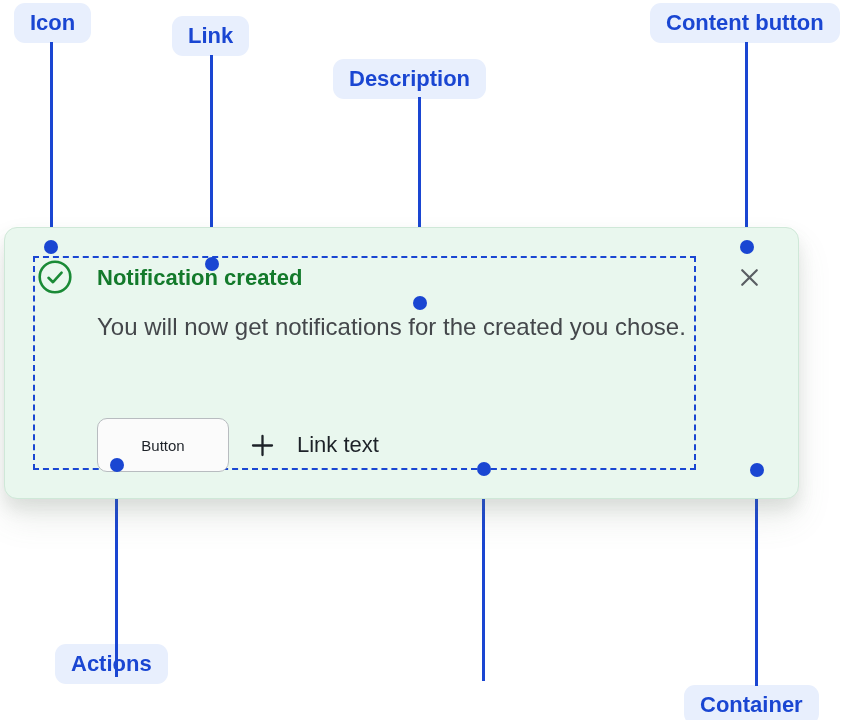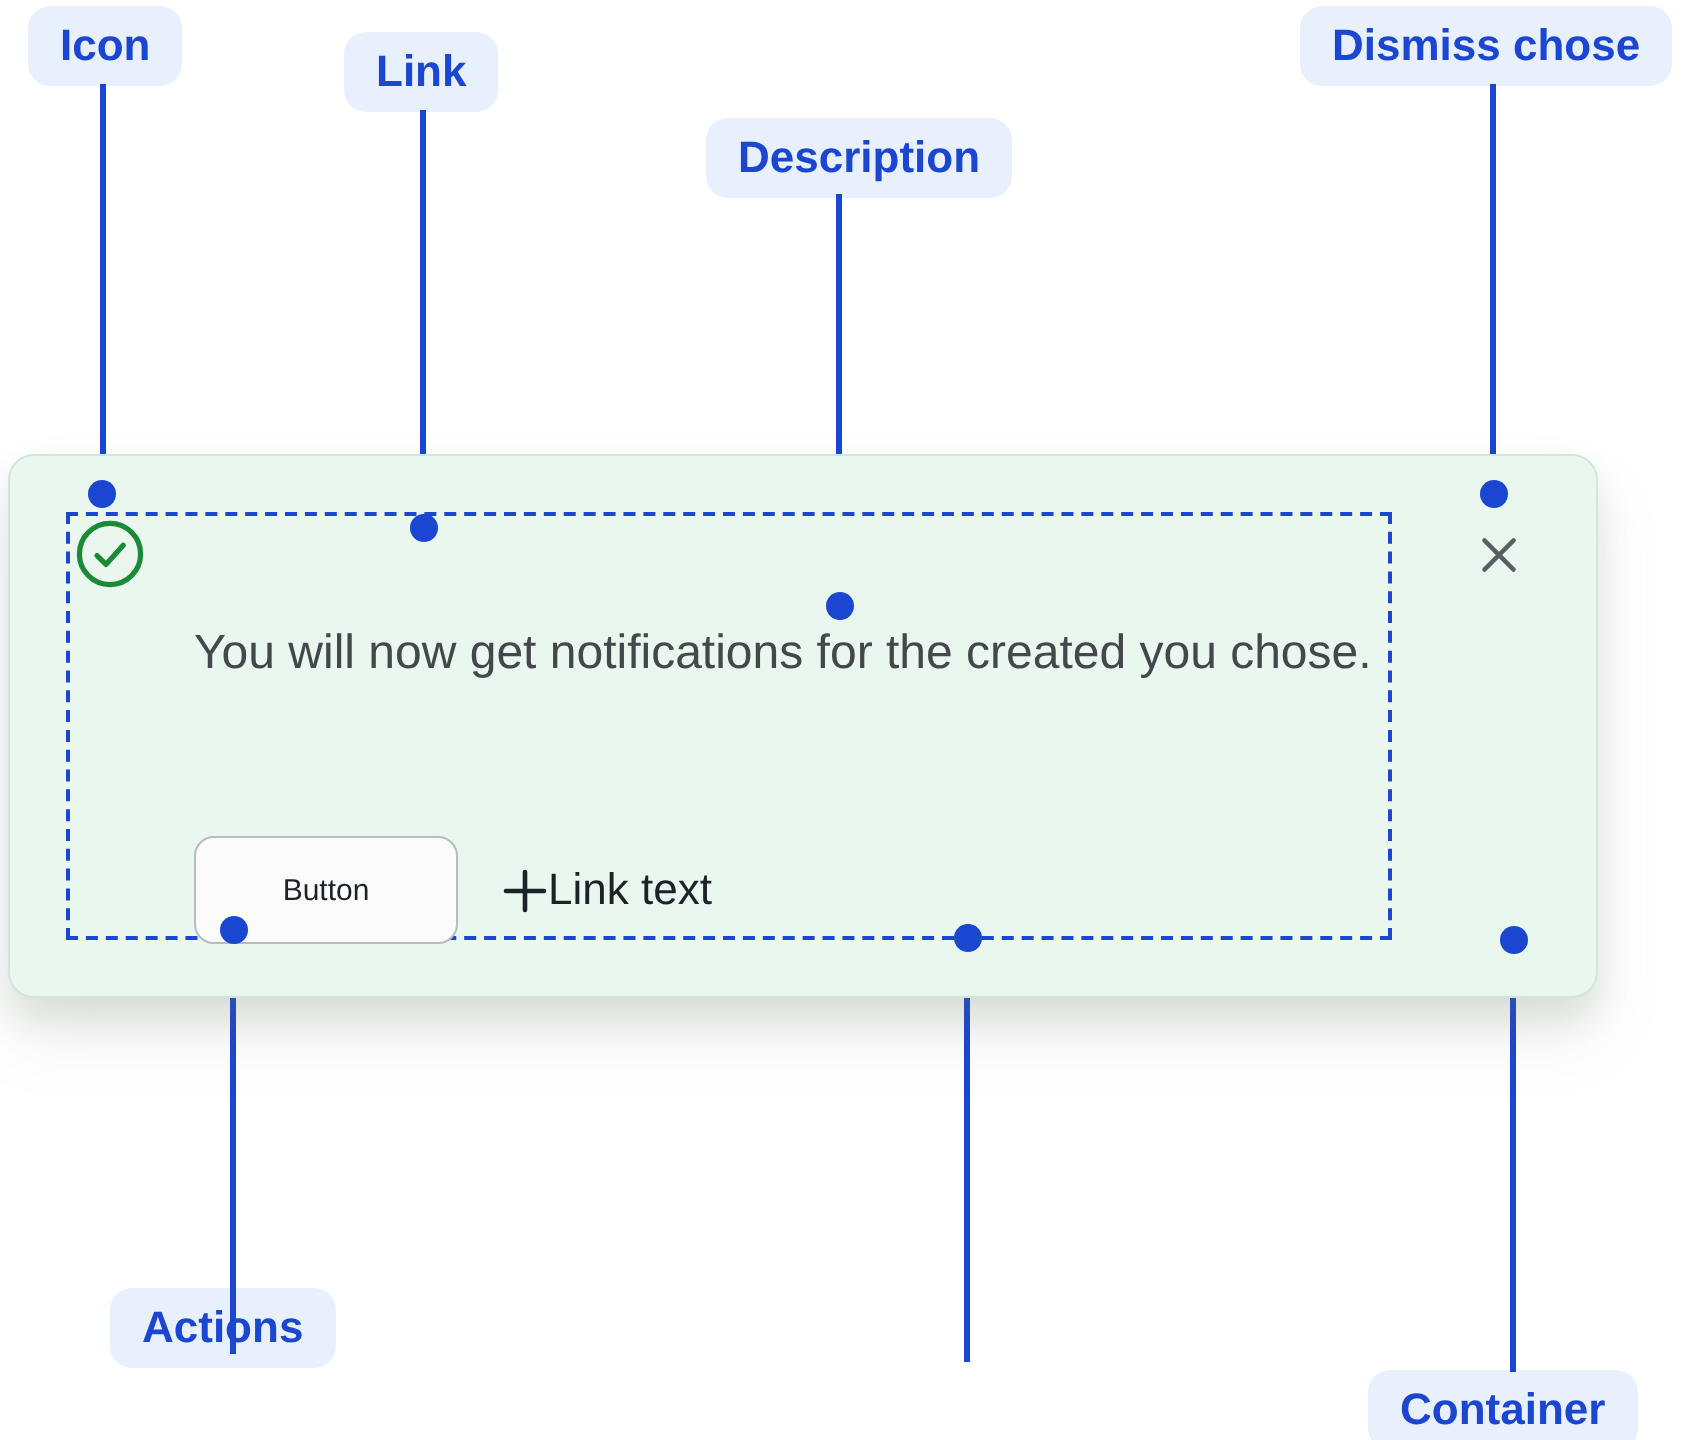"Dismiss chose" div.pill { text: Dismiss chose -> Content button }
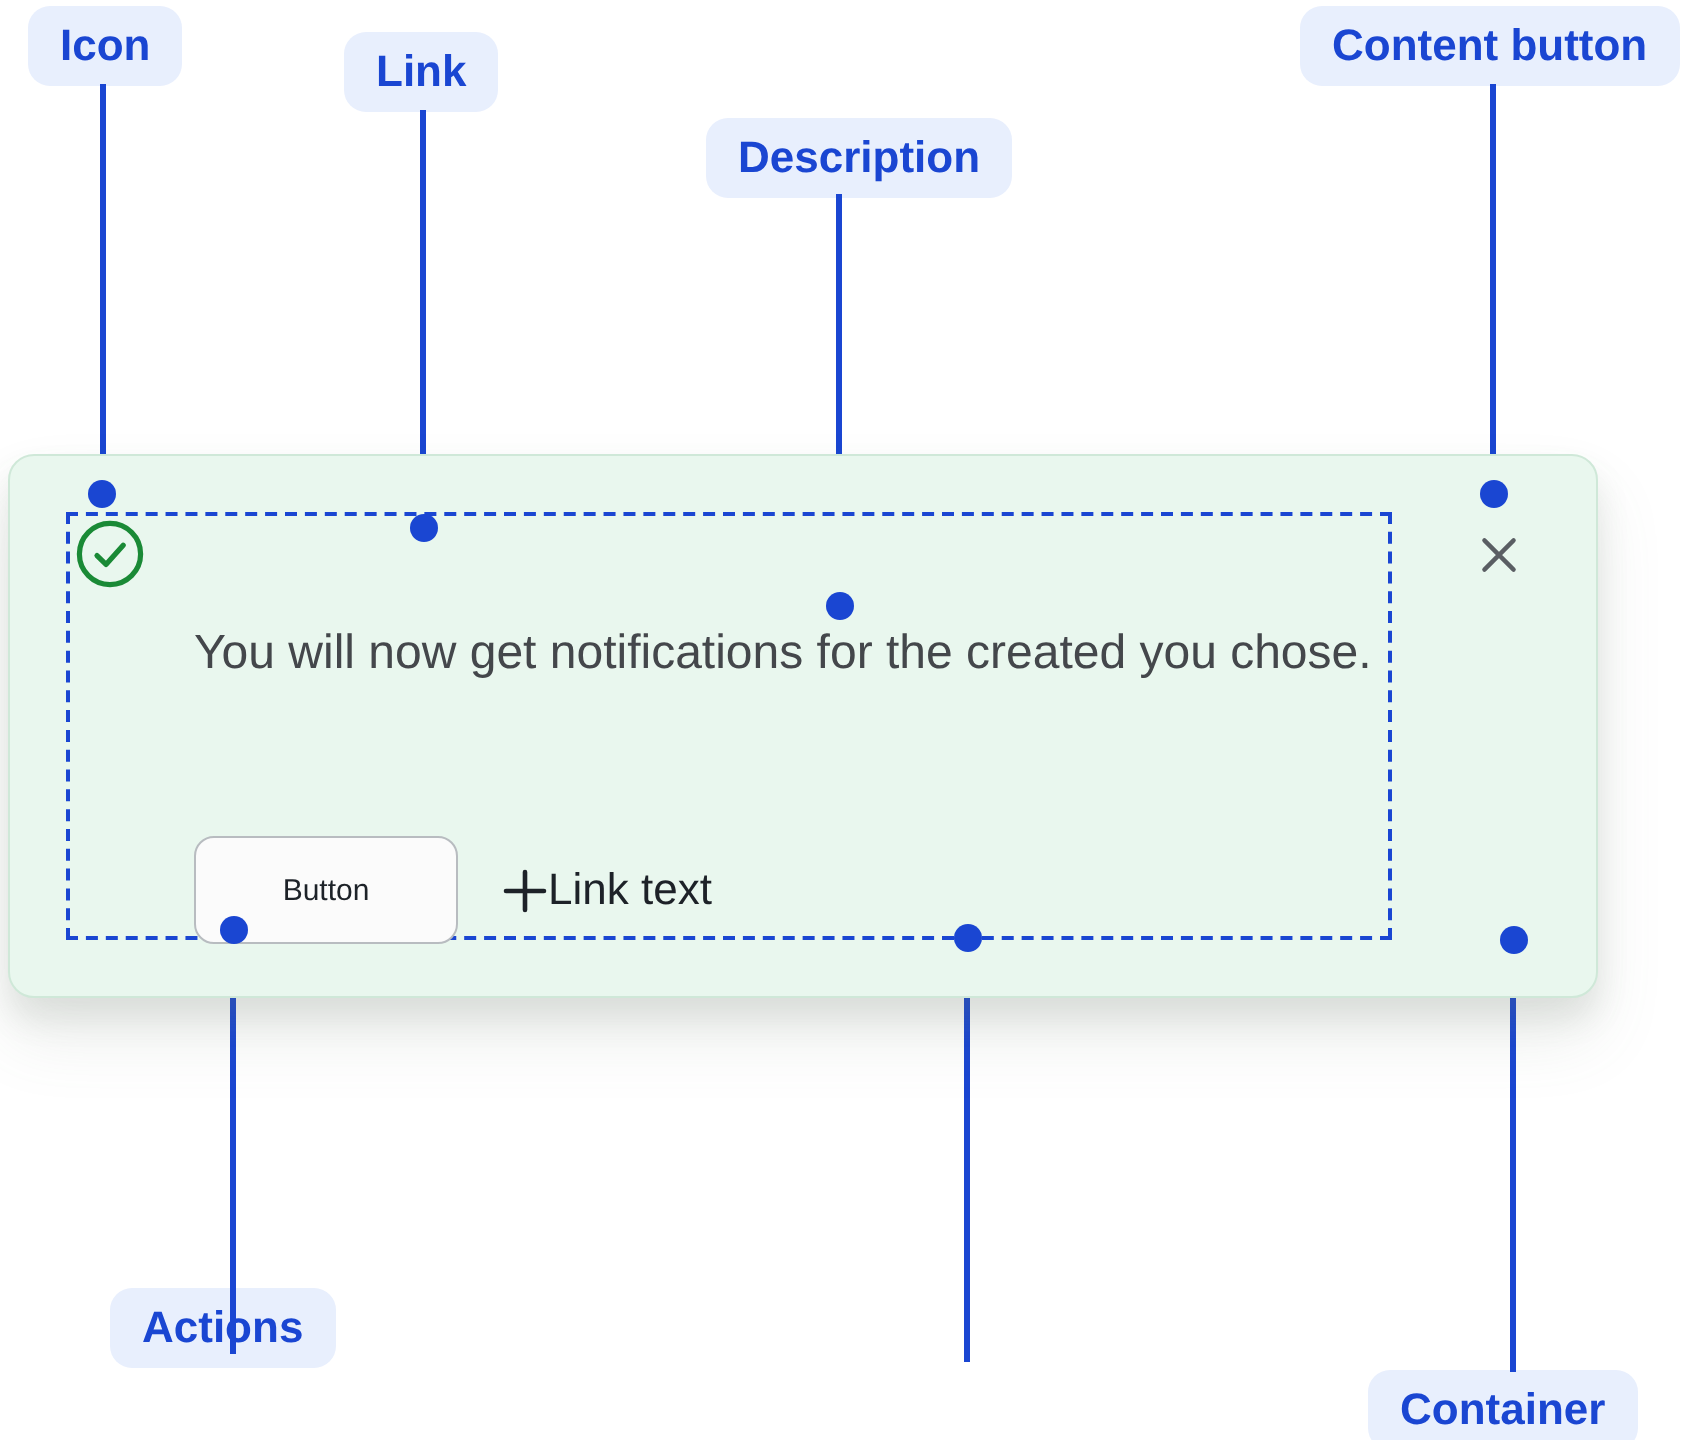"Description" .pill-description { margin-left: 20px -> none }
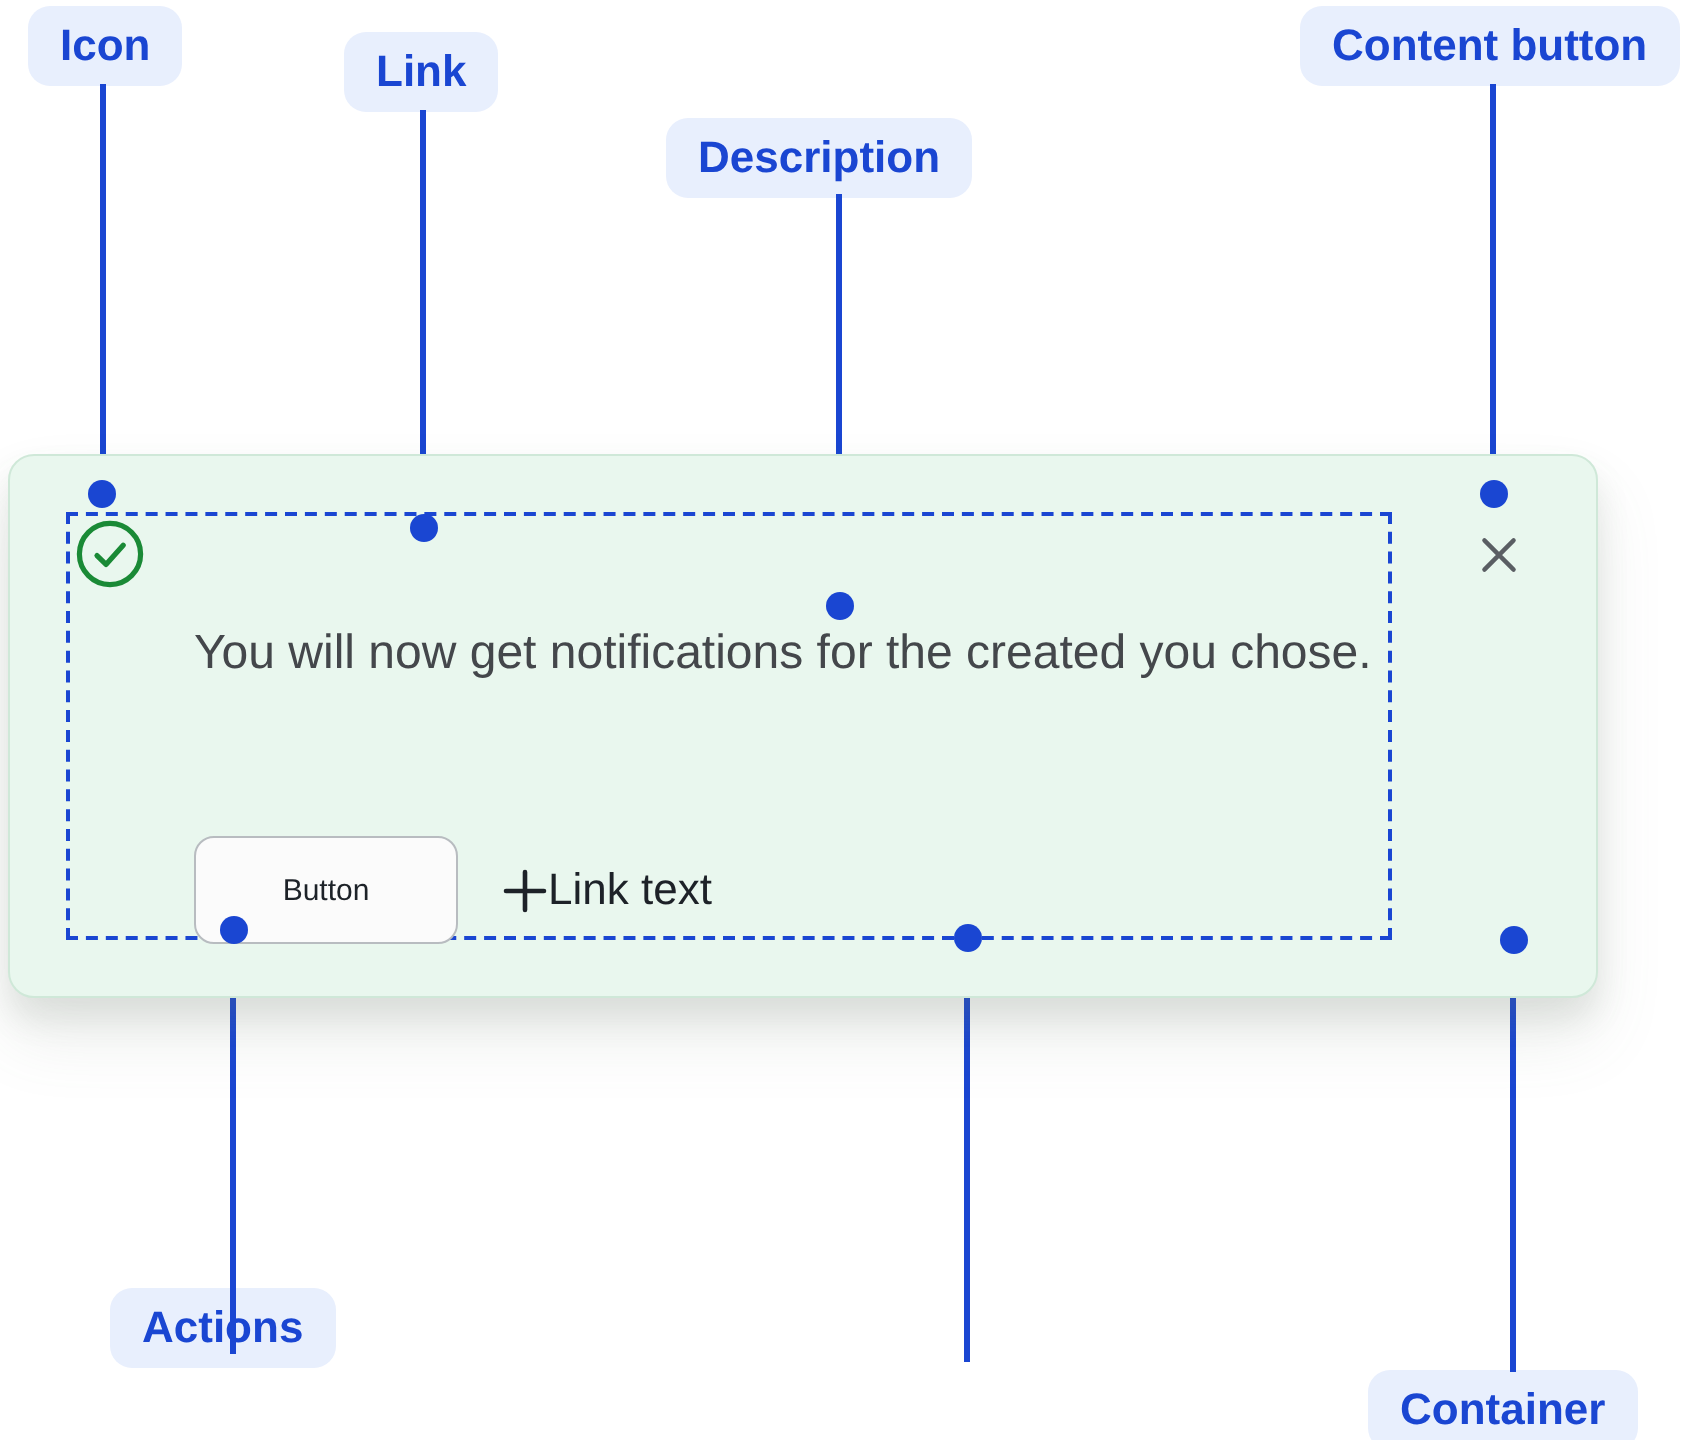"Notification created" div.card-title { html: none -> <div>Notification created</div> }
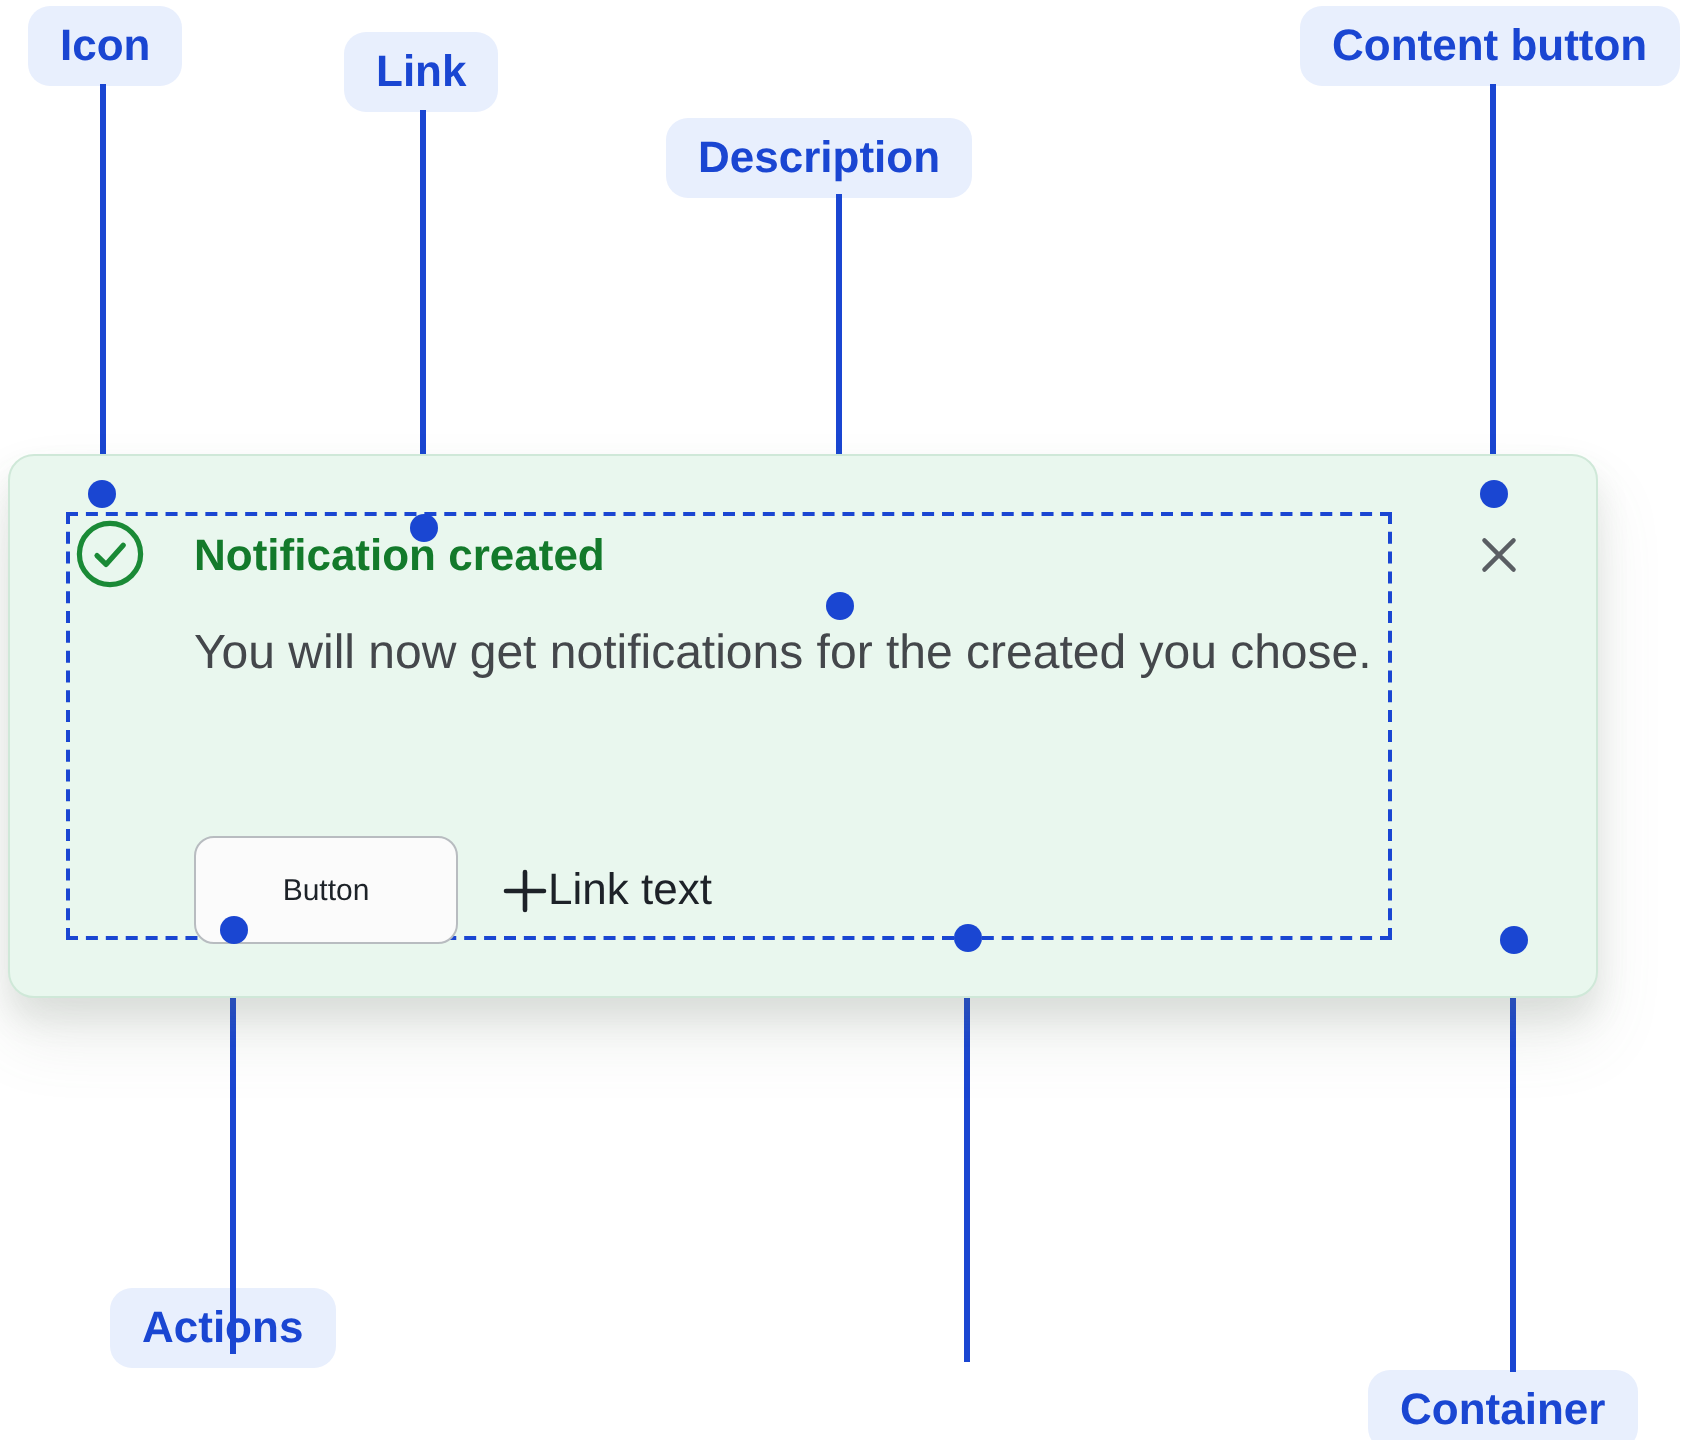"Link text" .link { gap: 0 -> 23px }
